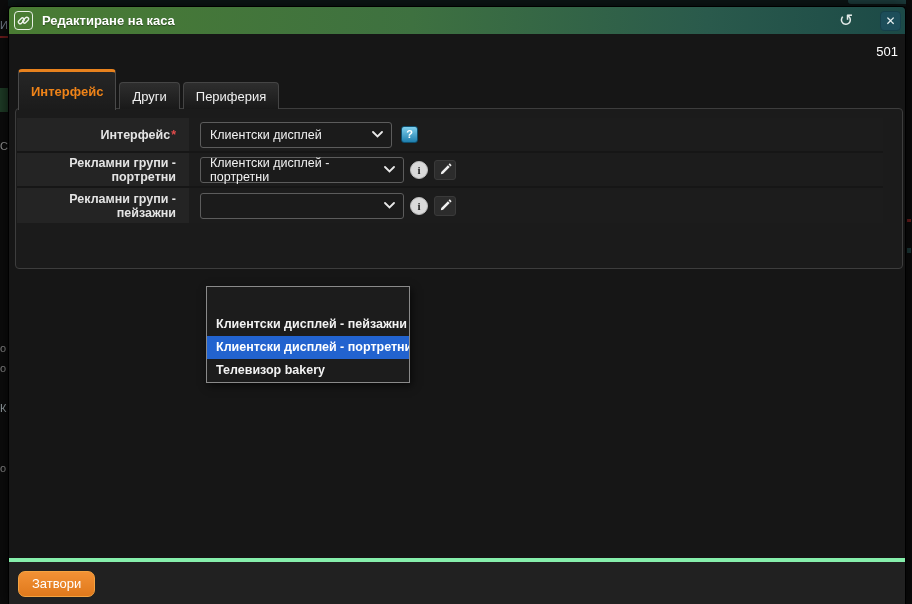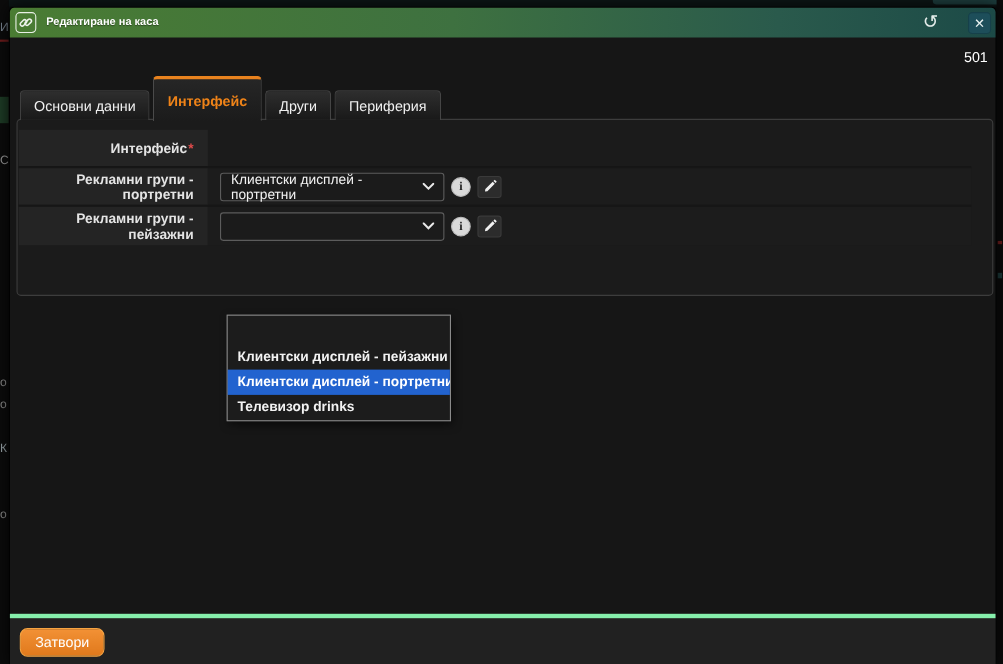"Редактиране на каса" .modal-title { font-size: 10px -> 13px }
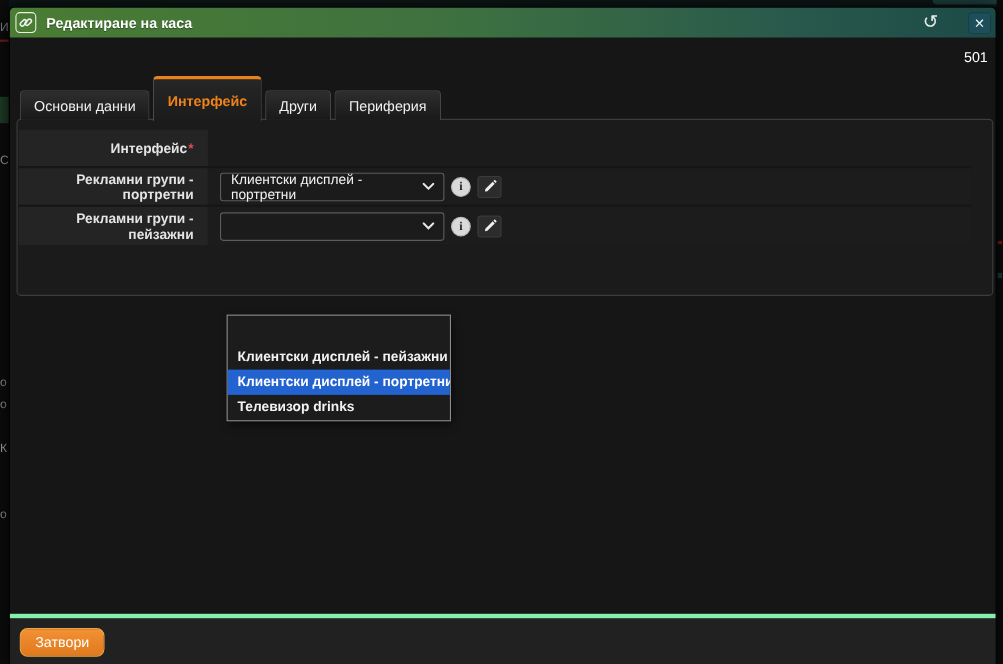"Основни данни" div.tab { html: <div> <span>Основни данни</span> </div> -> none }
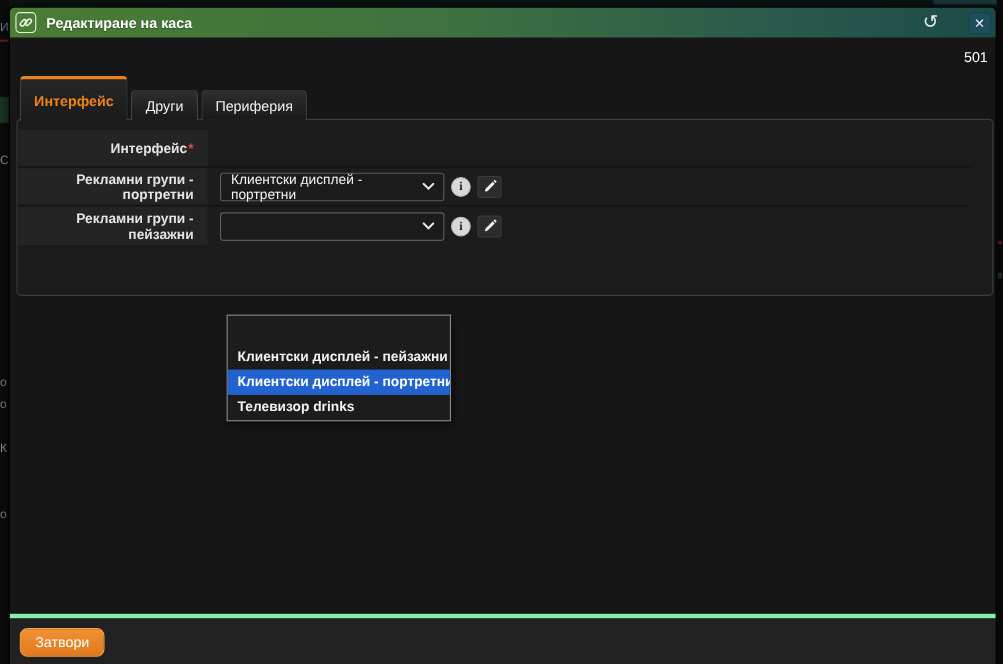"Клиентски дисплей" div.cell-value { html: none -> <div> <div> <span>Клиентски дисплей</span> <span> <svg> <polyline></polyline> </svg> </span> </div> <span>?</span> </div> }
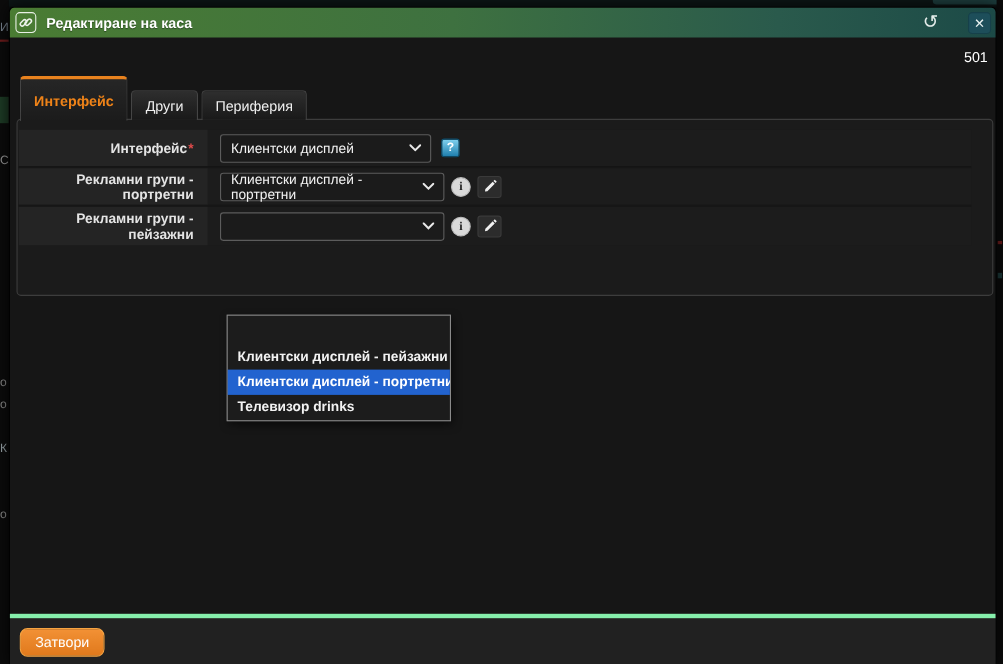"Телевизор drinks" div.dd-opt { text: drinks -> bakery }
